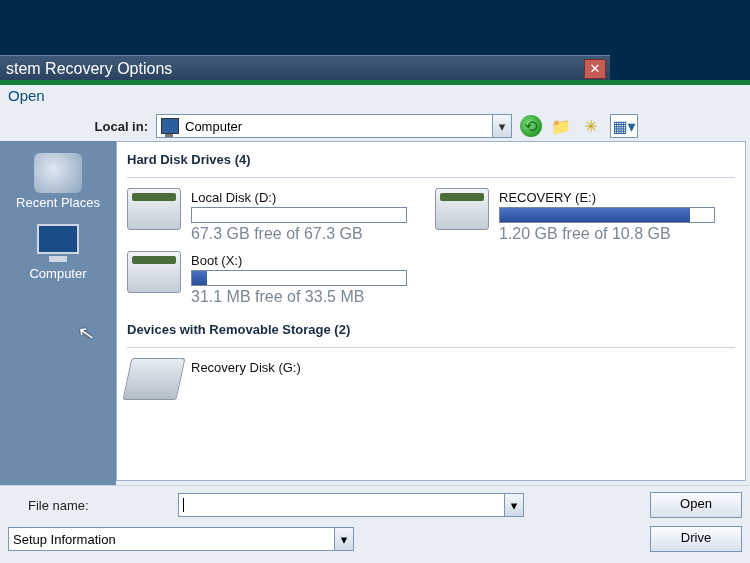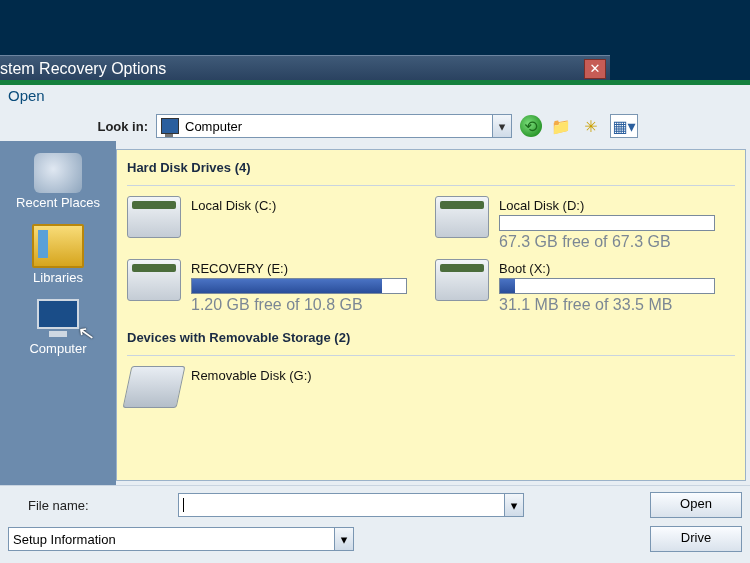"stem Recovery Options" .parent-titlebar { padding-left: none -> 6px }
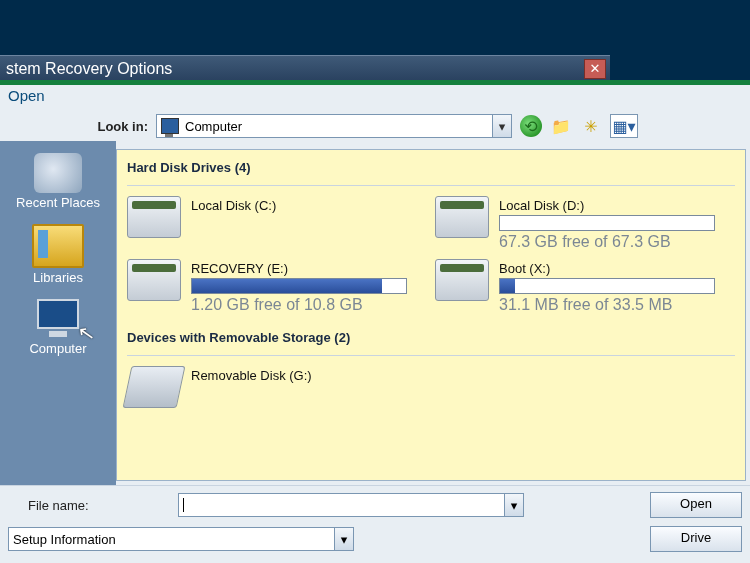"Look in:" div.lbl { text: Look -> Local }
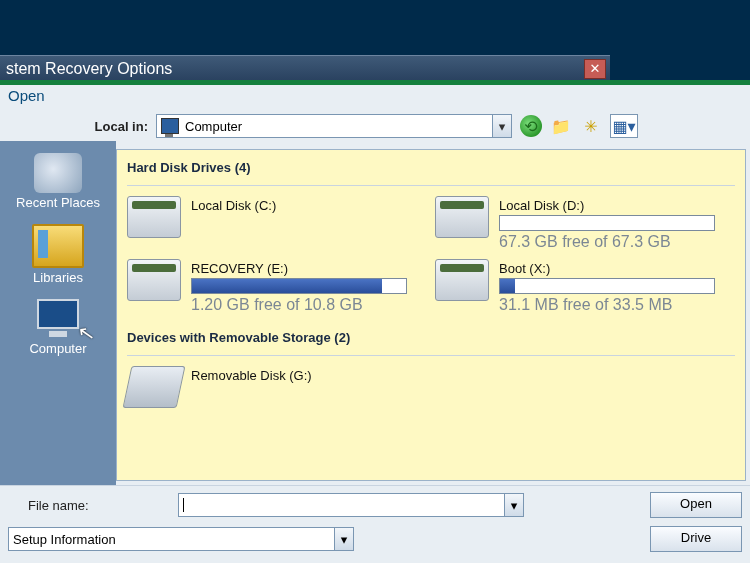"Hard Disk Drives (4)" .main { background: #fef9c3 -> #ffffff; margin: 8px 4px 4px 0 -> 0 4px 4px 0 }
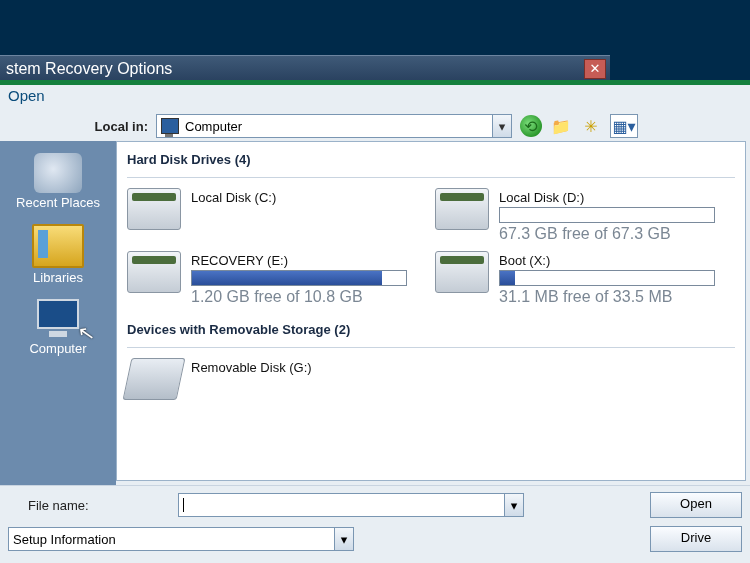"Local Disk (C:)" div.drive { html: <div> <div></div> <div> <div>Local Disk (C:)</div> </div> </div> -> none }
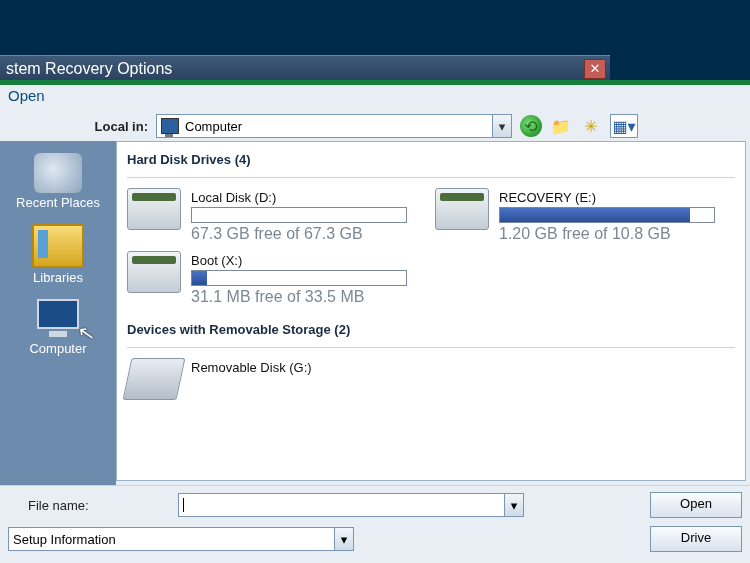"Libraries" div.place { html: <div> <div></div> <div>Libraries</div> </div> -> none }
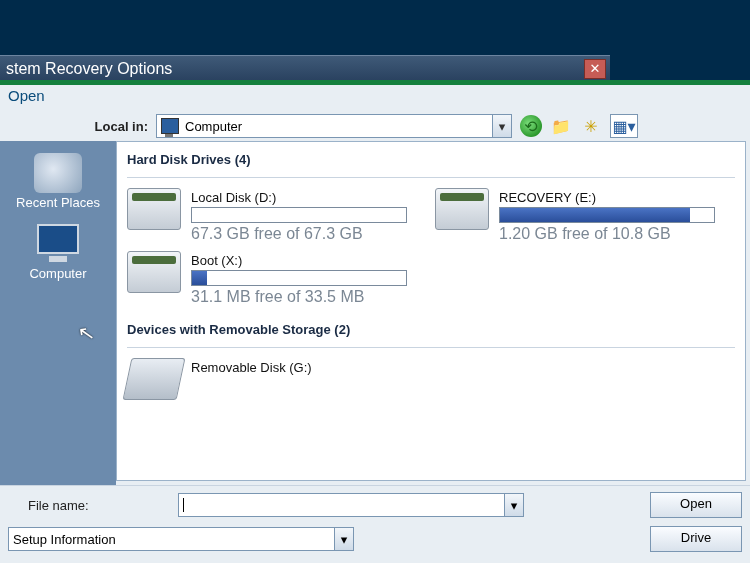"Removable Disk (G:)" div.drv-name { text: Removable -> Recovery }
